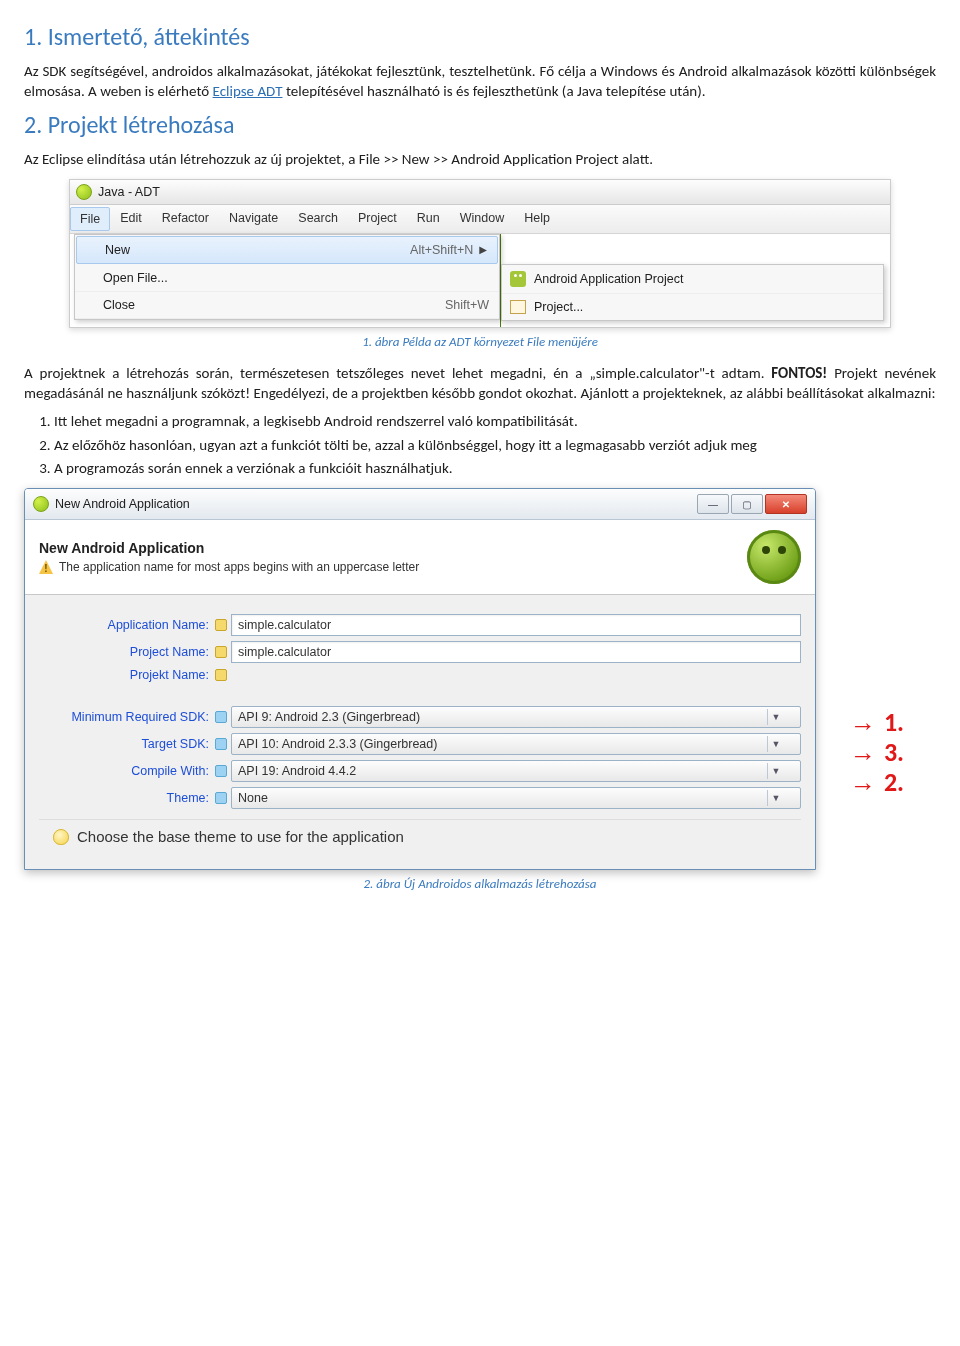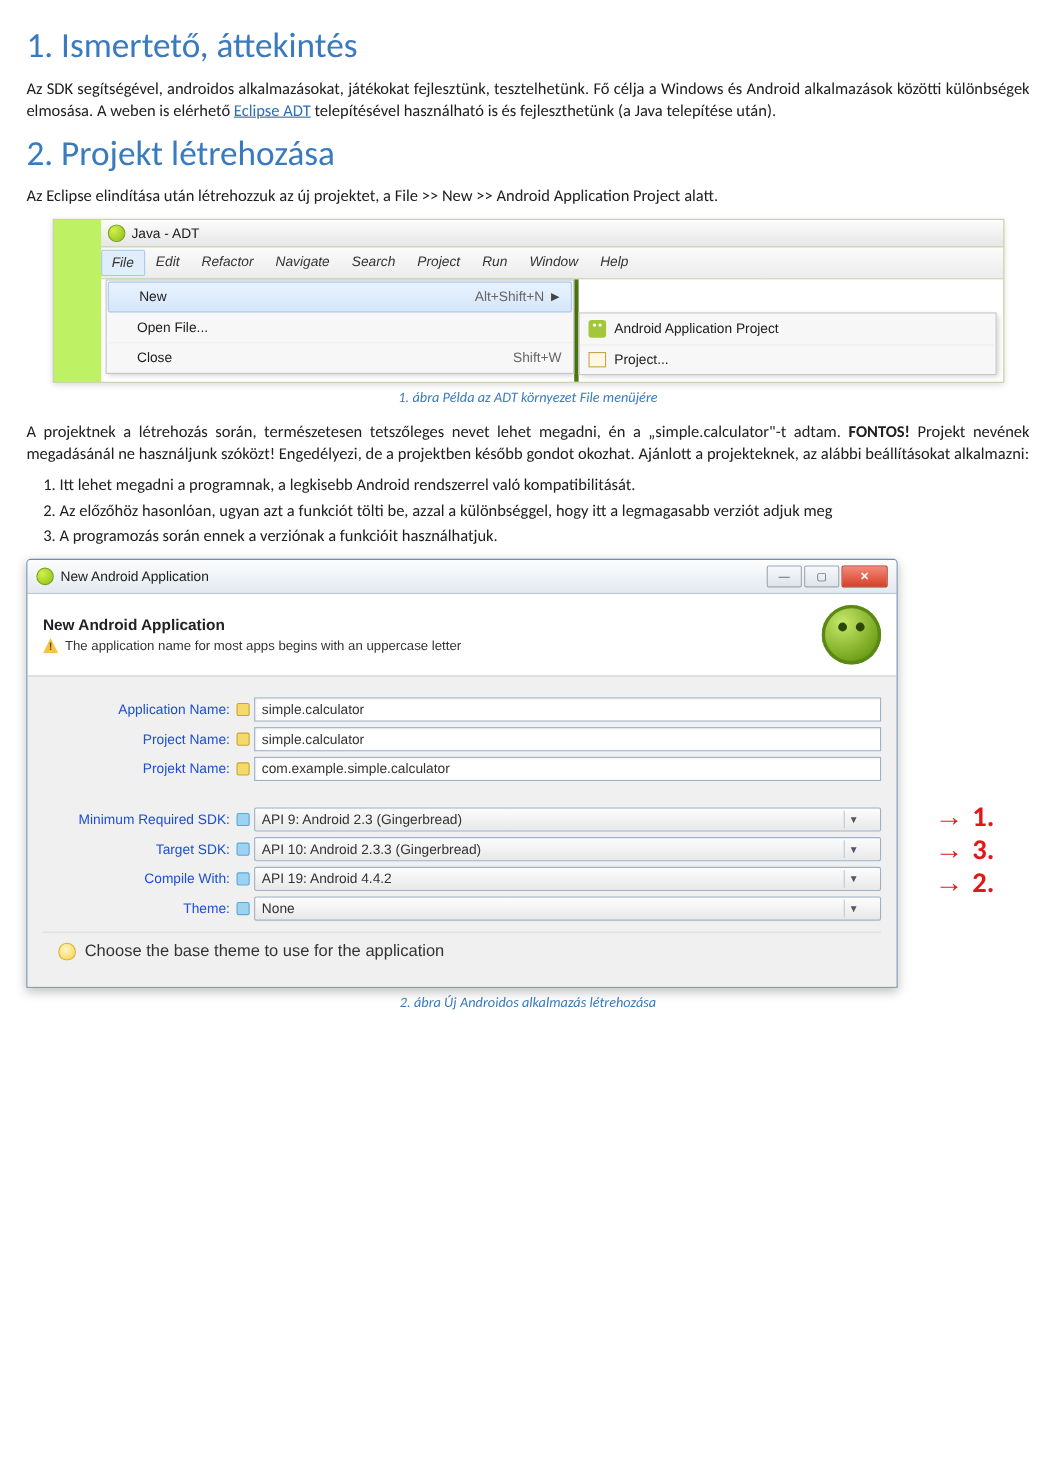"1. Ismertető, áttekintés" h2.section { font-size: 32px -> 24px }
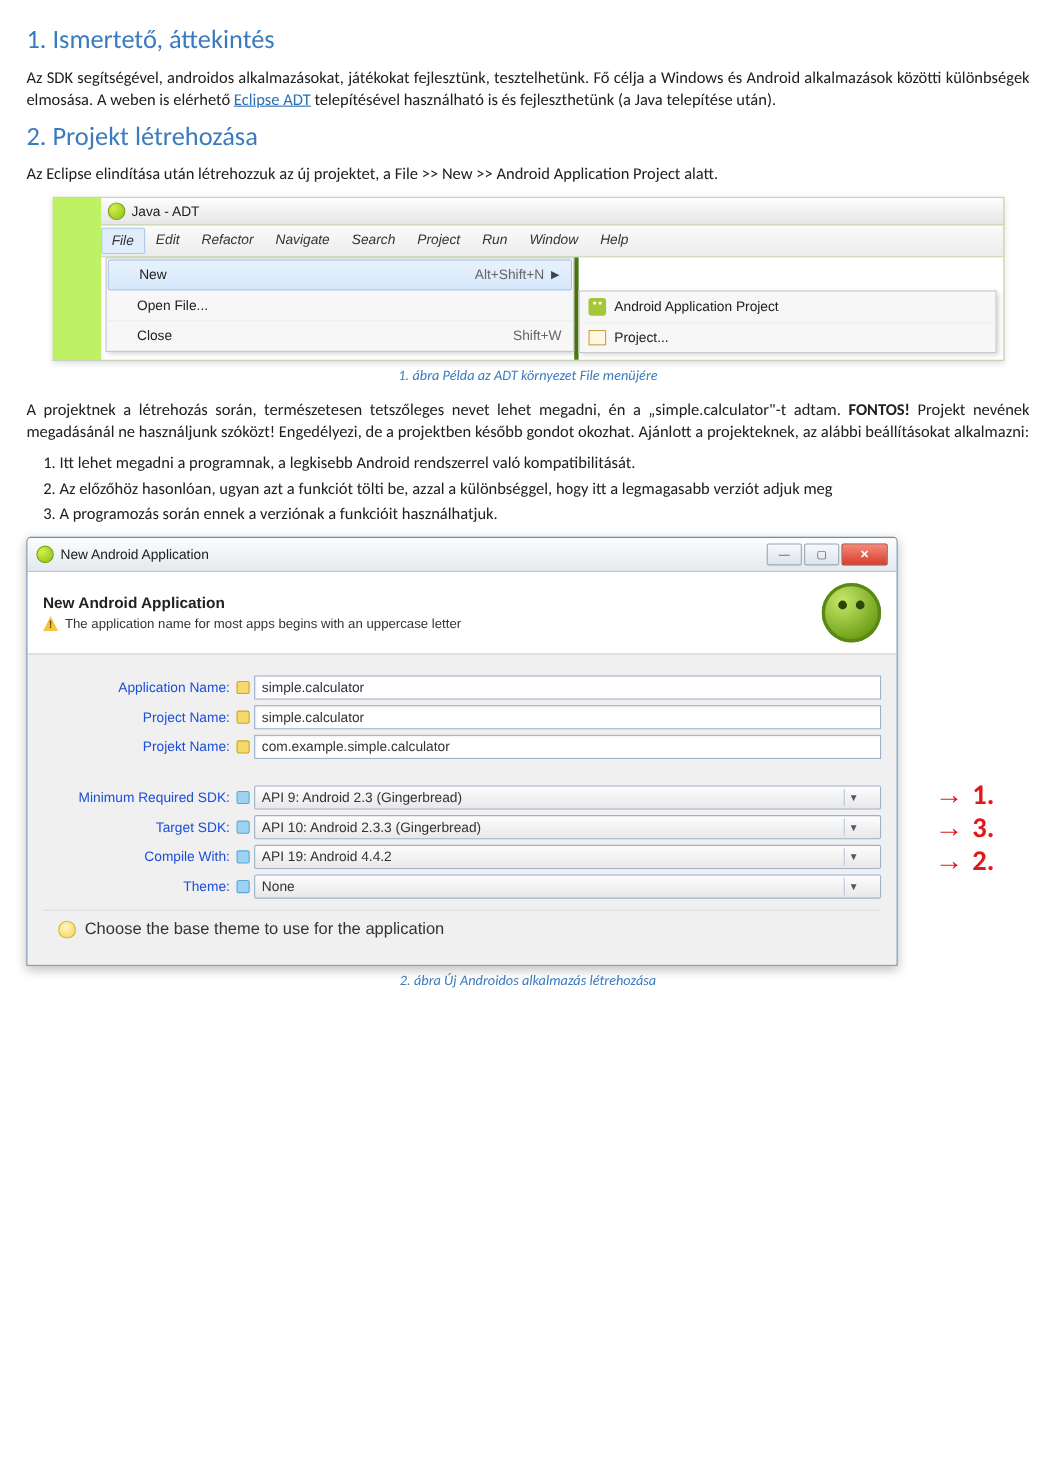"Java - ADT" .shot1 { background: #bef264 -> #0ea5e9; padding-left: 43px -> none }
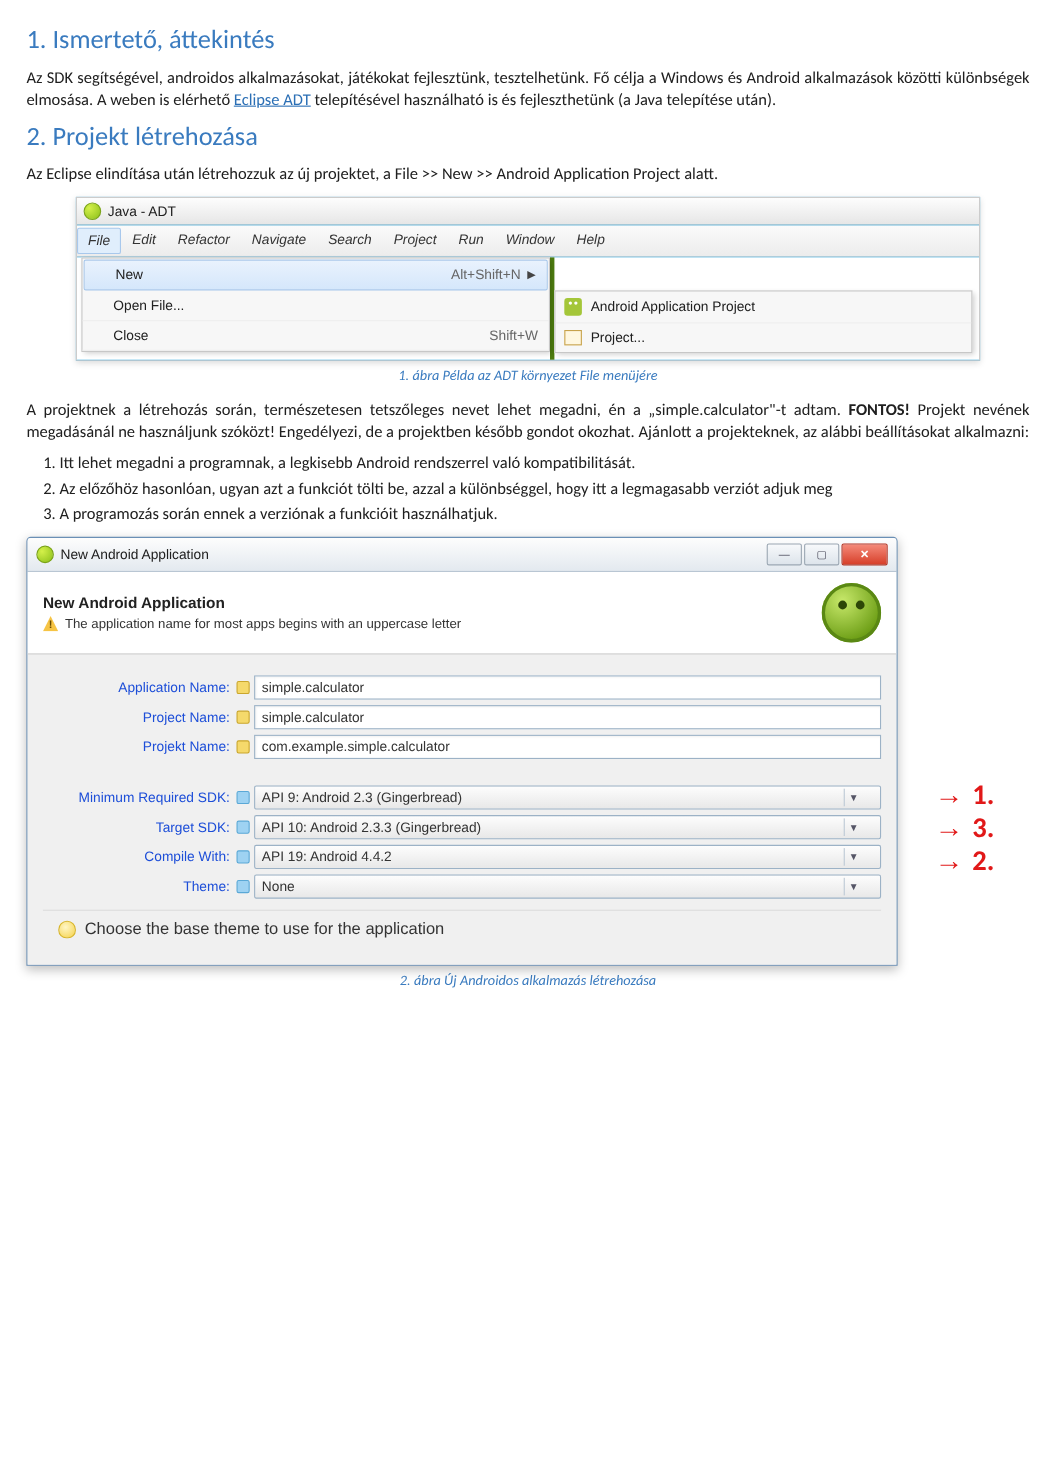"File" .s1-menubar { font-style: italic -> none }
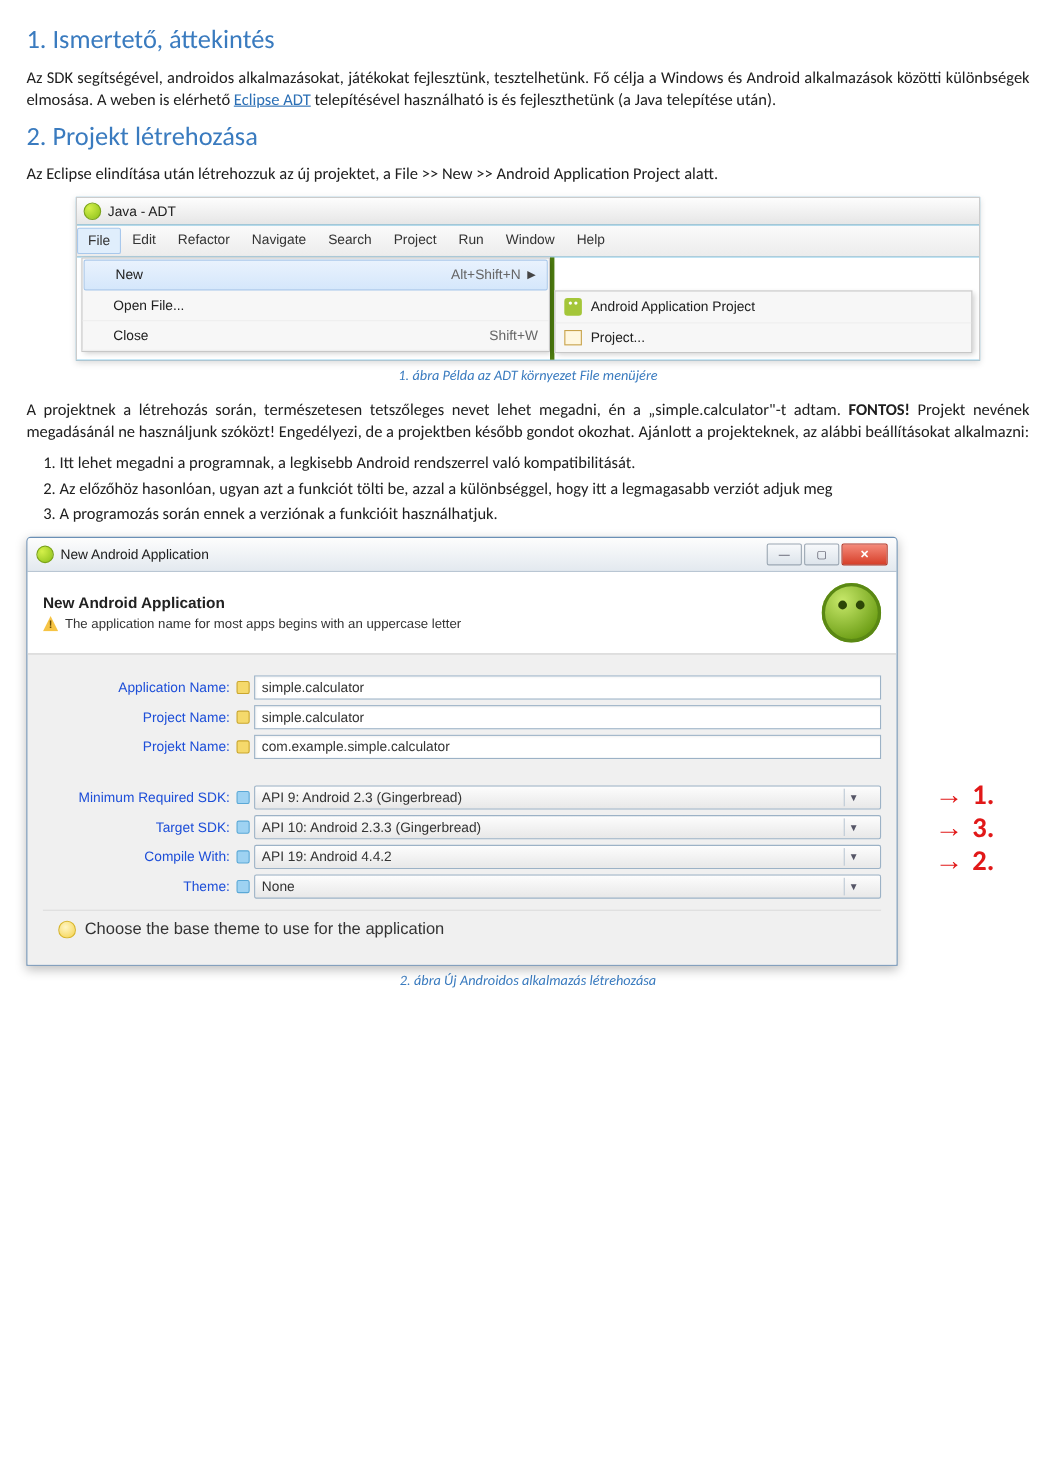"New" .s1-left { border-right: 4px solid #4d7c0f -> 1px solid #4d7c0f }
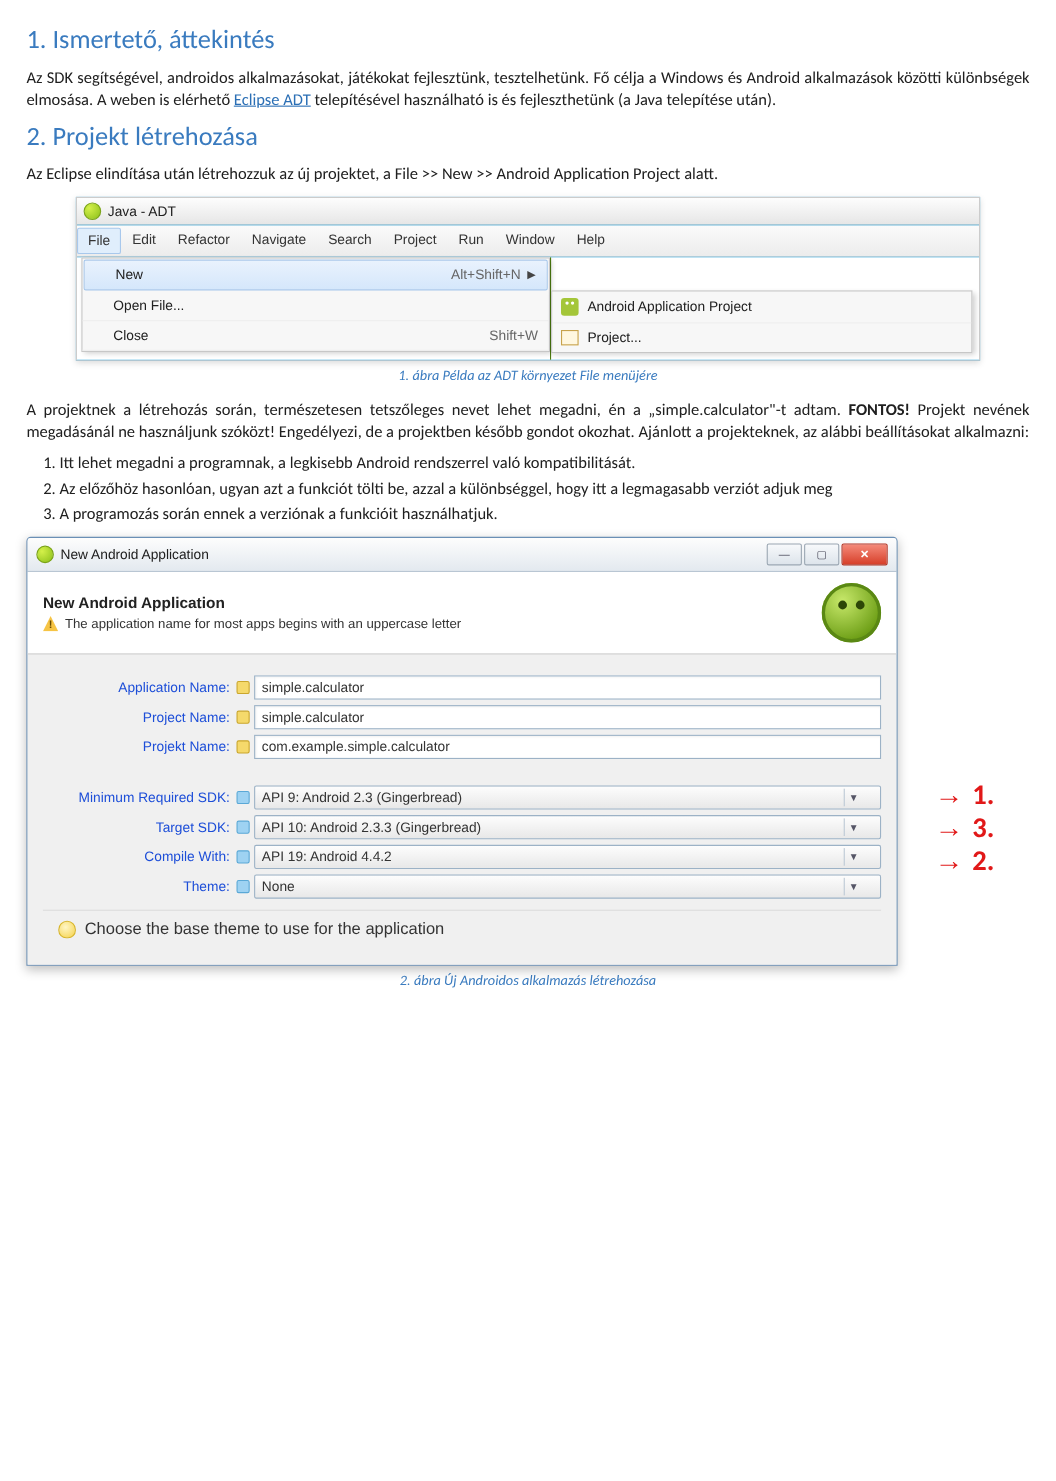"com.example.simple.calculator" div.txt-input { html: <div>com.example.simple.calculator</div> -> none }
